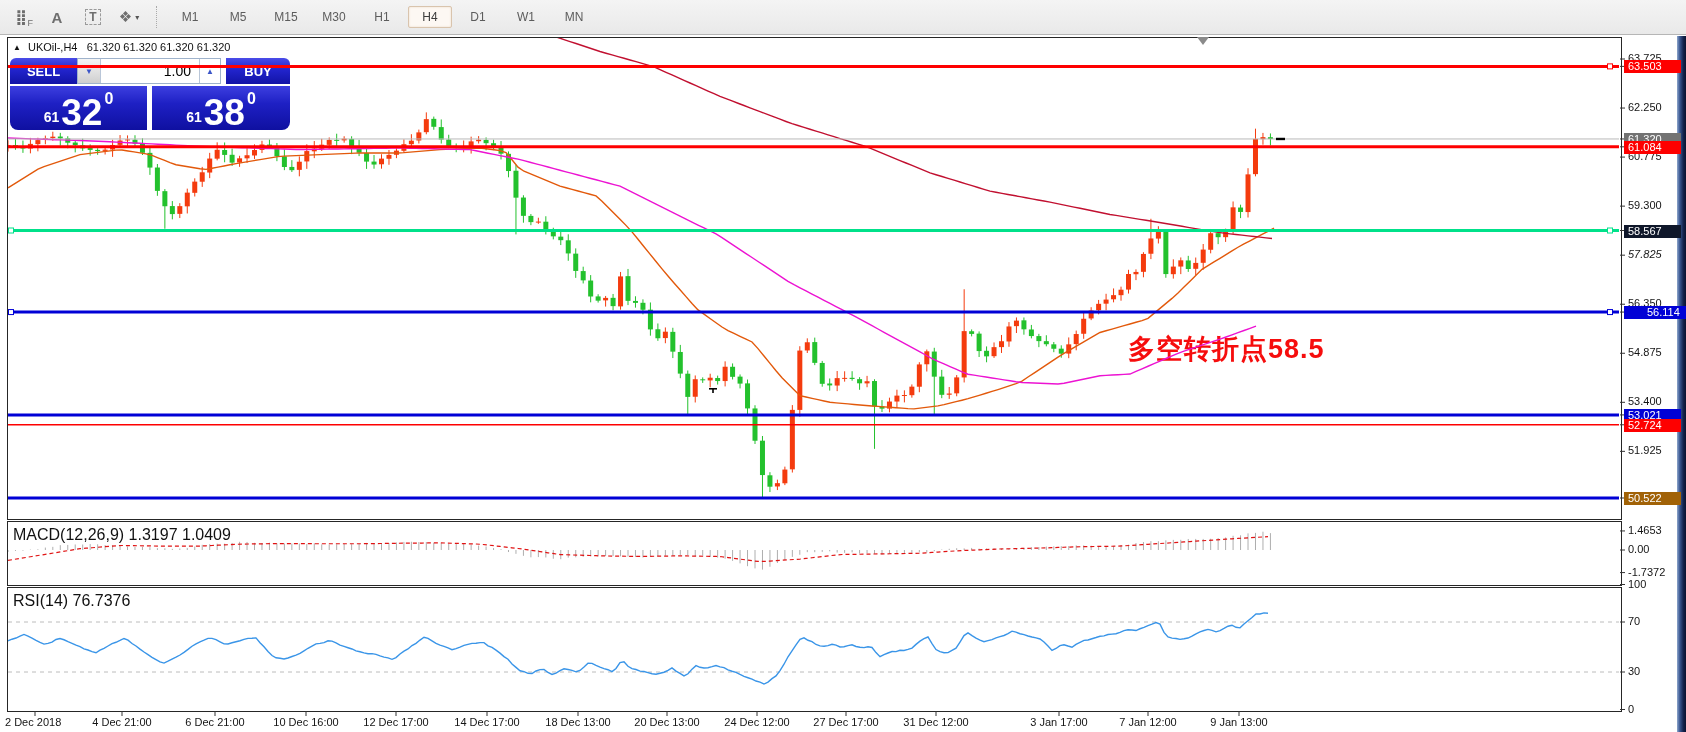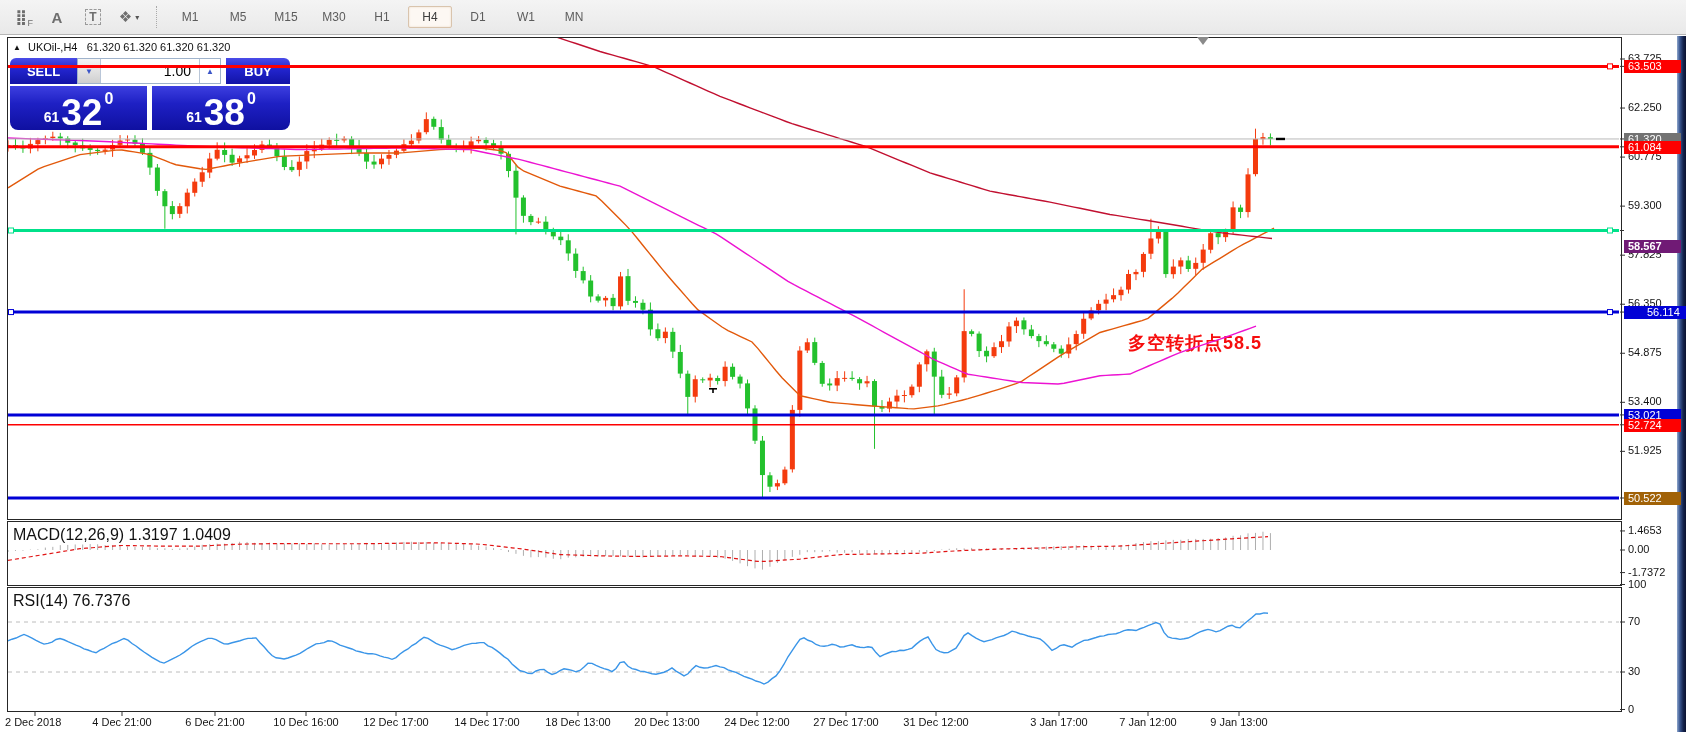"58.567" div.badge { background: #701a75 -> #0f172a; font-weight: bold -> none; top: 240px -> 225px }
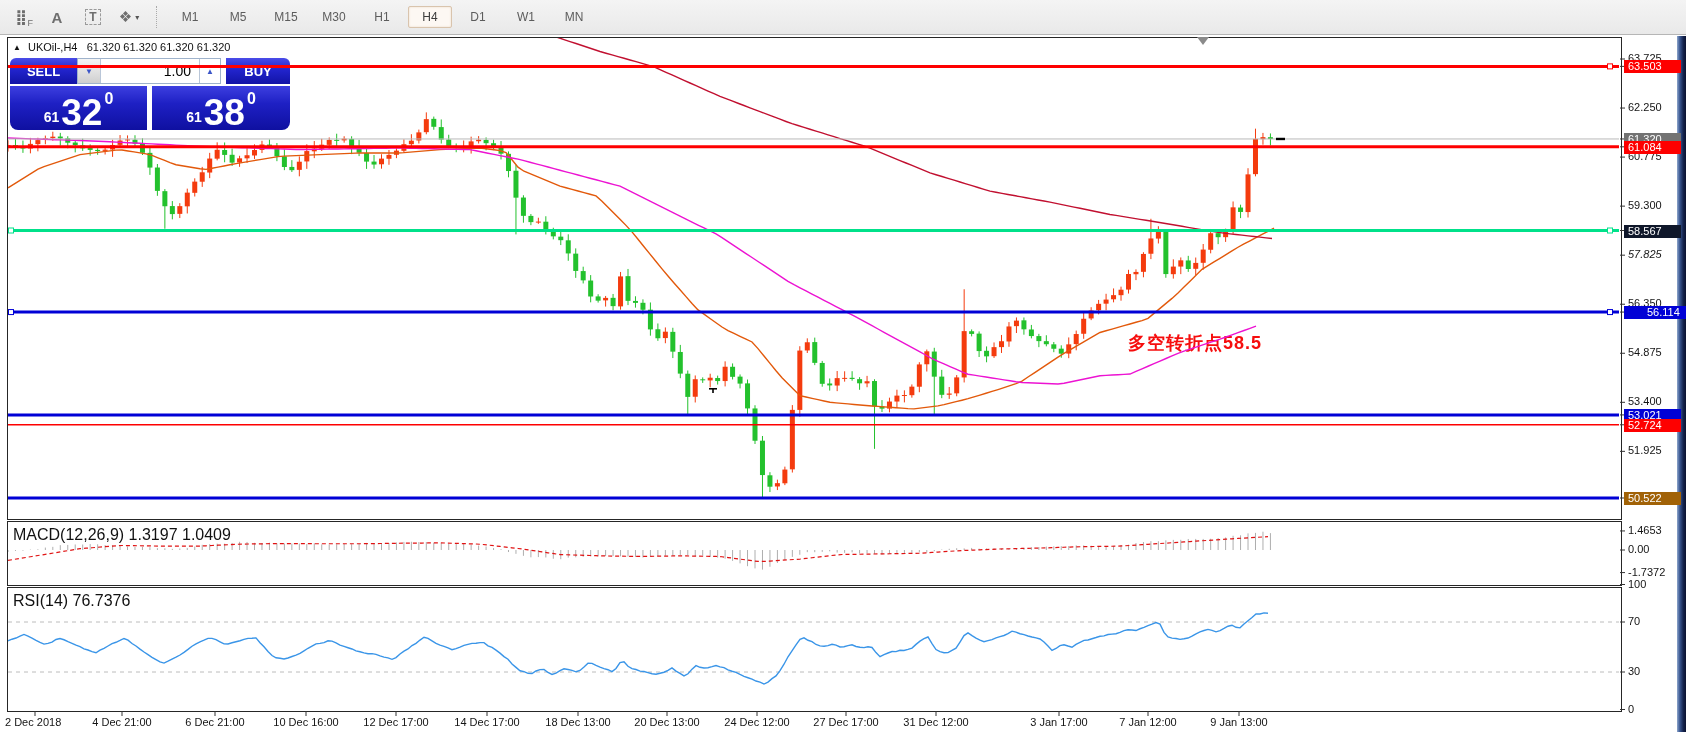"多空转折点58.5" #annotation { font-size: 18px -> 27px }
